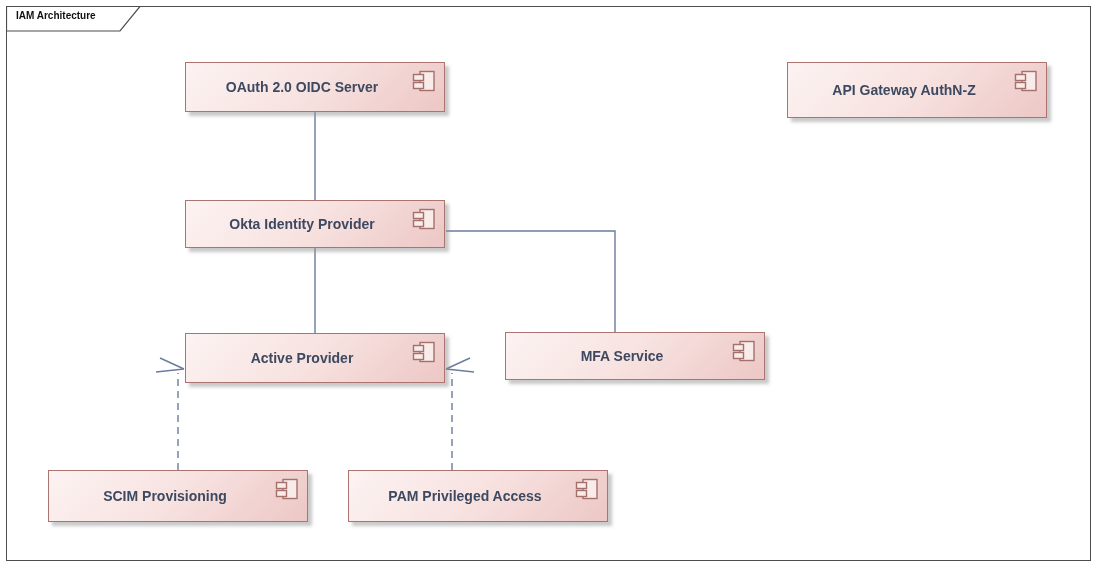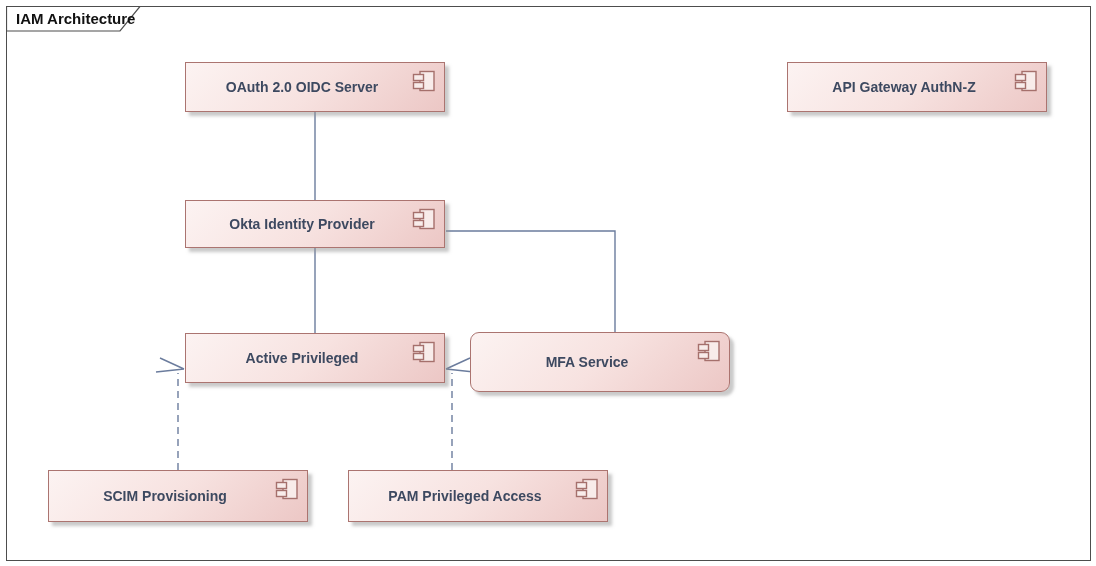"IAM Architecture" .frame-tab-label { font-size: 15px -> 10px }
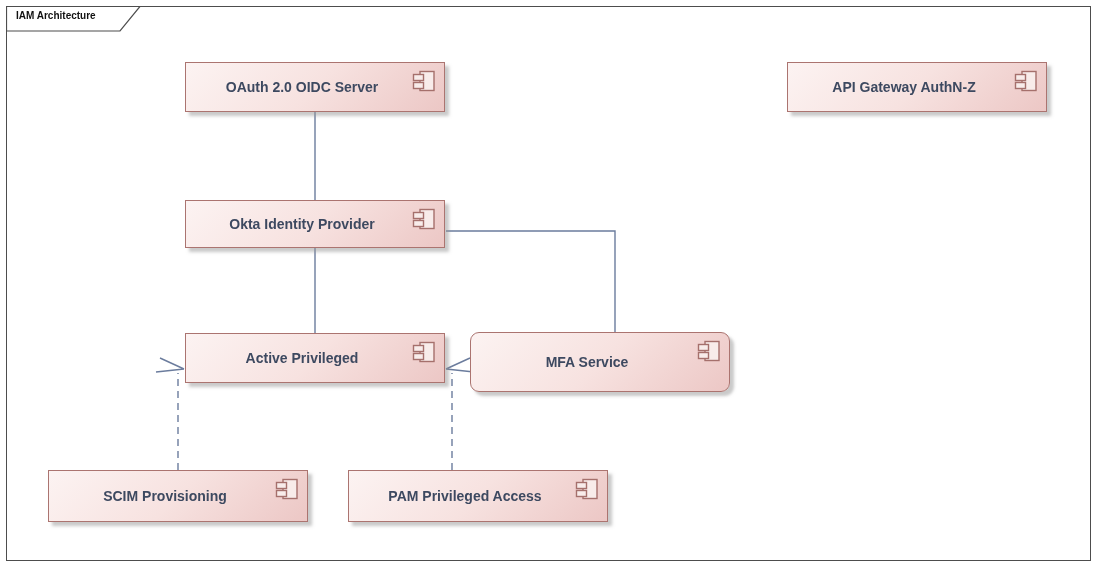"API Gateway AuthN-Z" .n-apigw { height: 50px -> 56px }
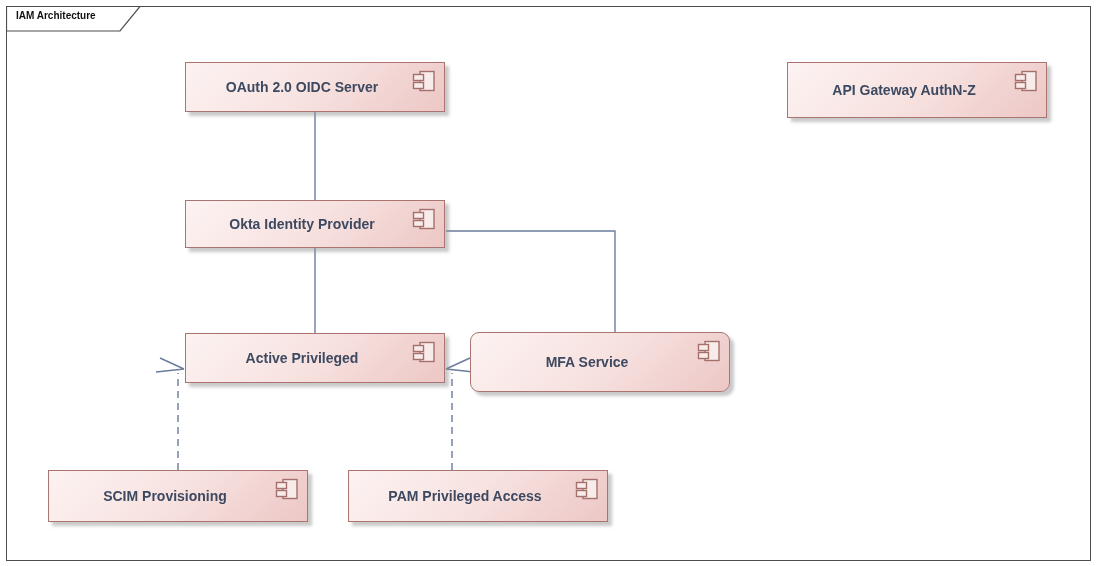"Active Privileged" span.node-label { text: Privileged -> Provider }
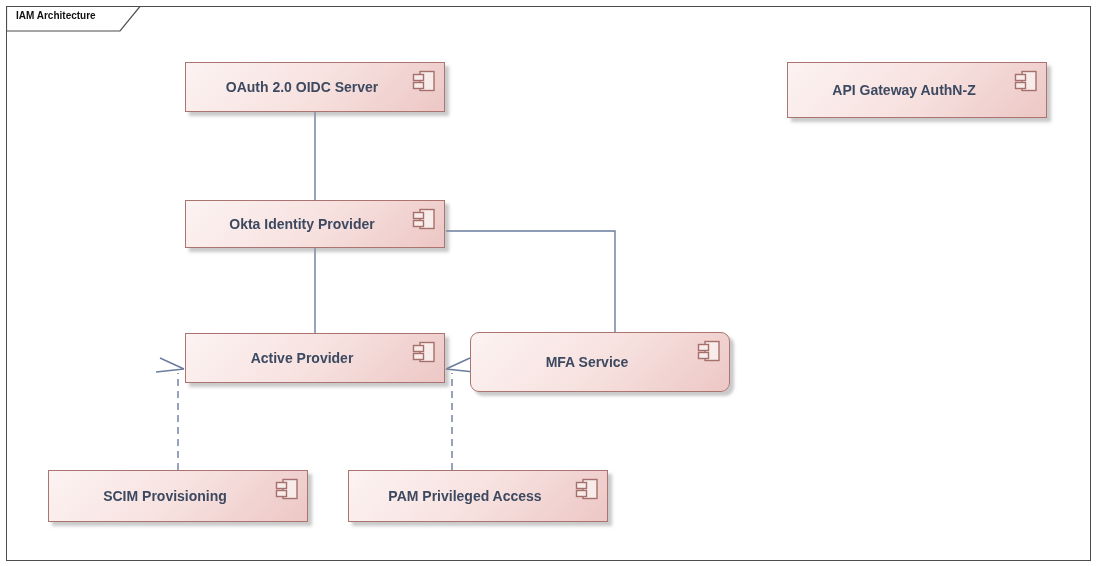"MFA Service" .n-mfa { border-radius: 9px -> none; height: 60px -> 48px; left: 470px -> 505px }
